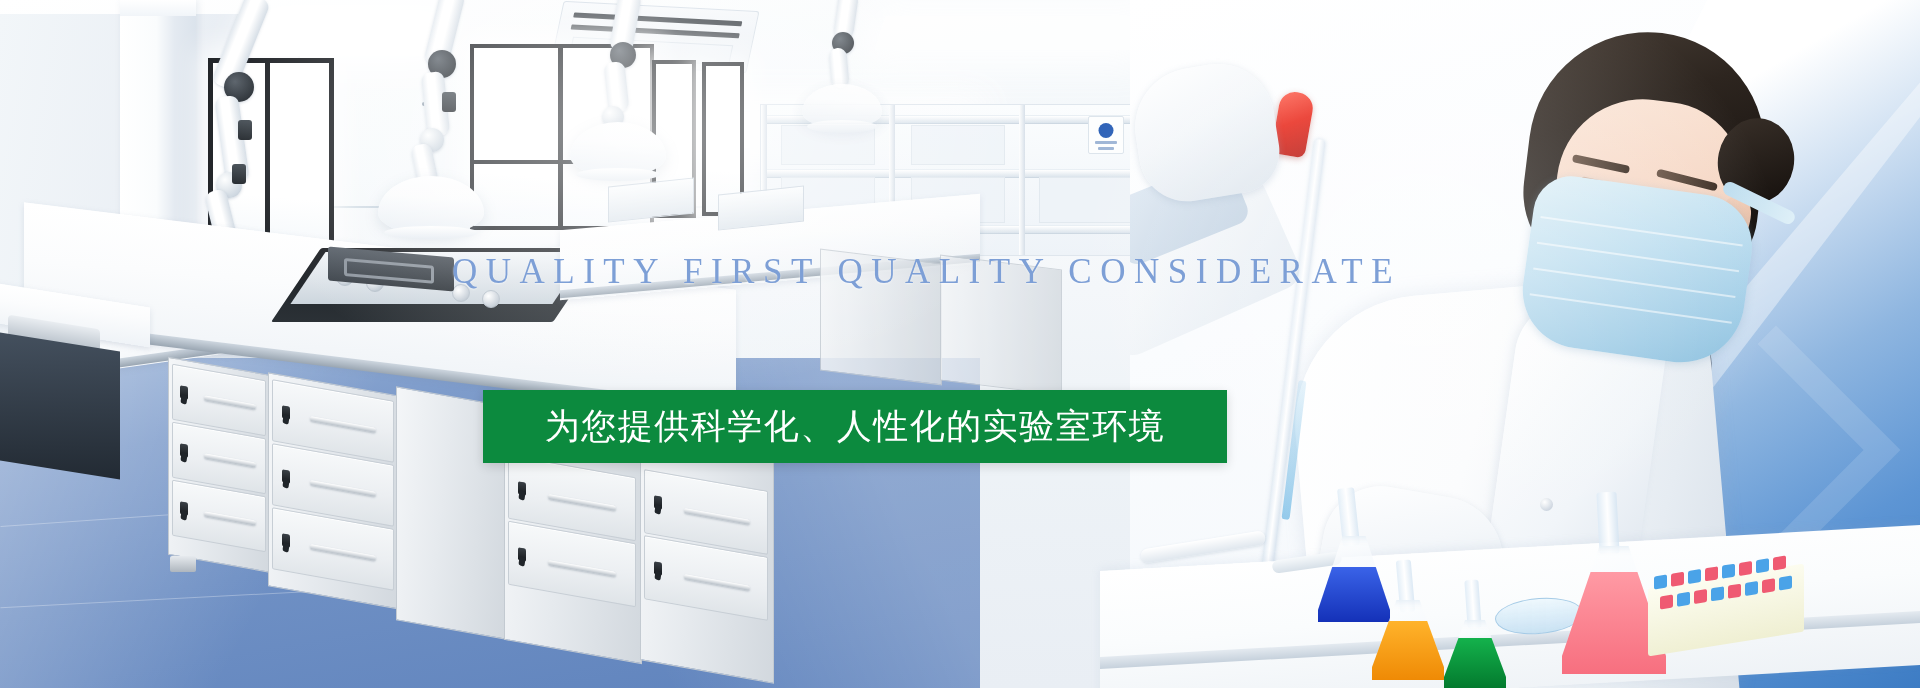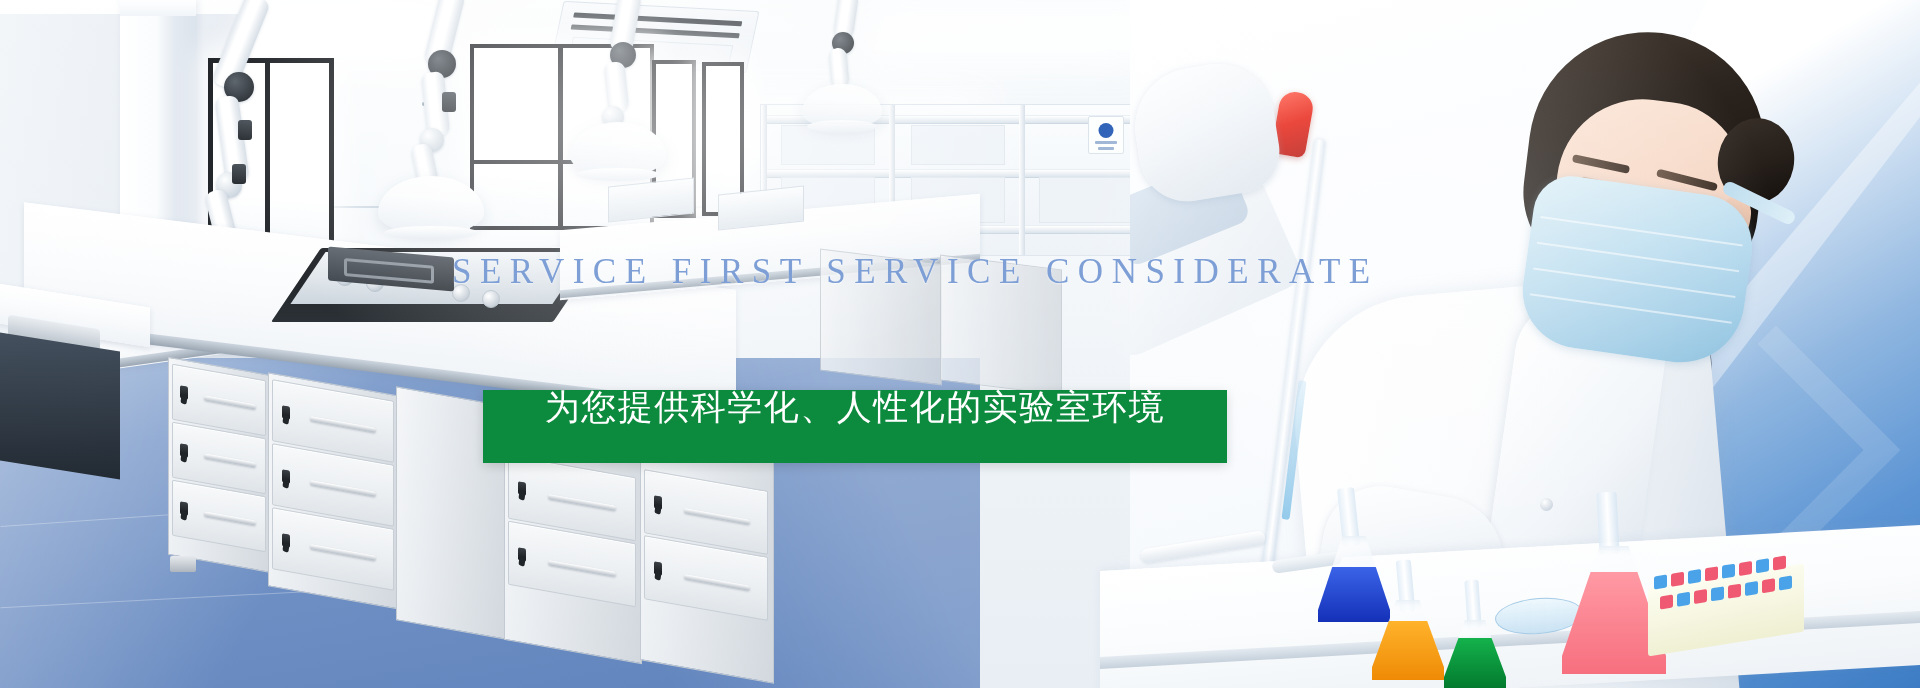"SERVICE FIRST SERVICE CONSIDERATE" div.eng-line { text: SERVICE FIRST SERVICE -> QUALITY FIRST QUALITY }
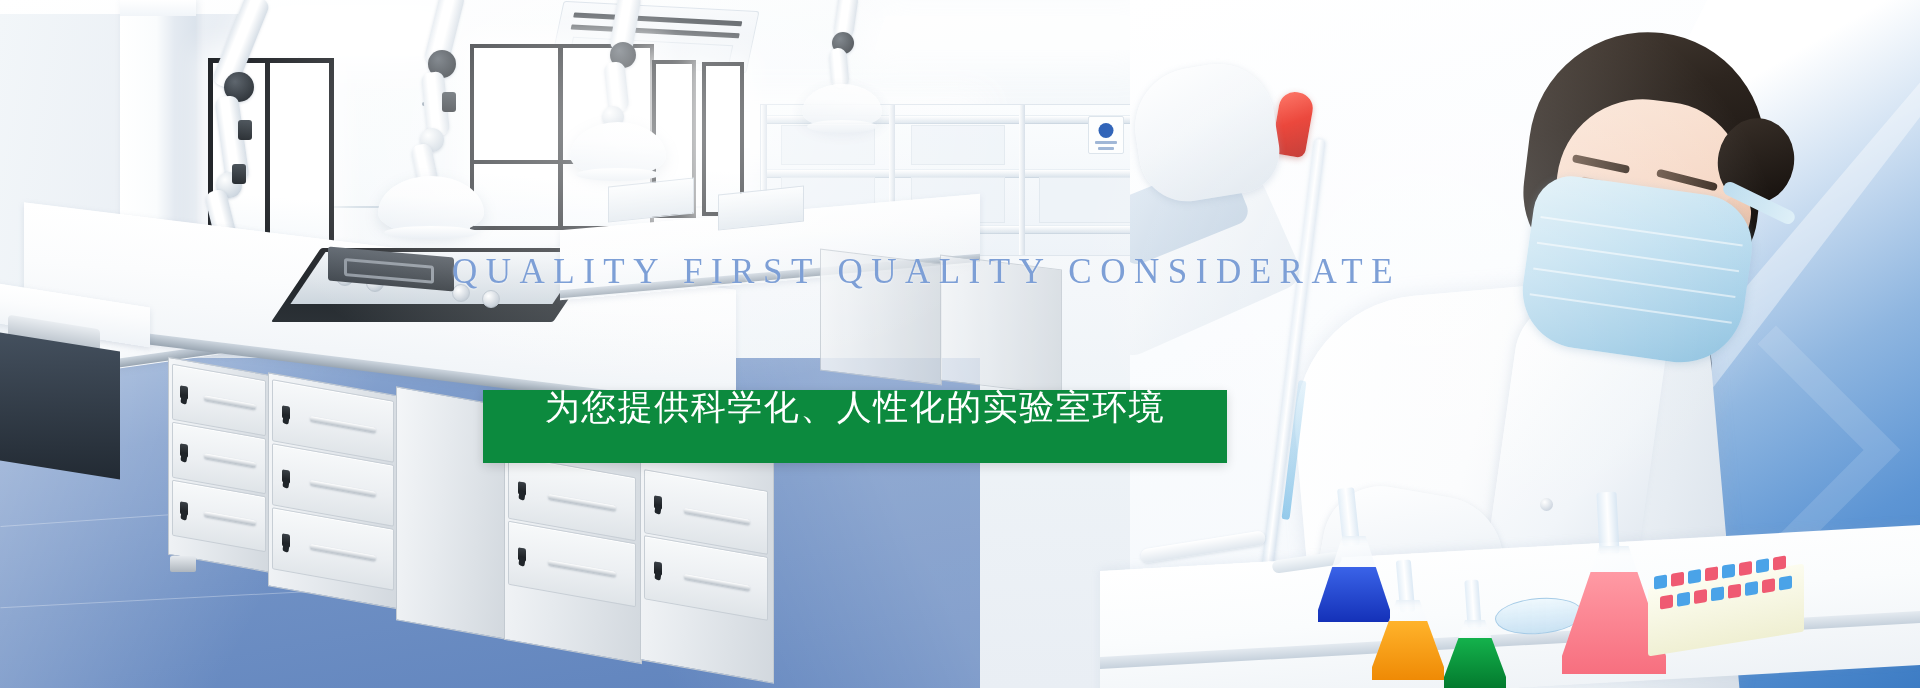"为您提供科学化、人性化的实验室环境" .green-band { align-items: flex-start -> center }
